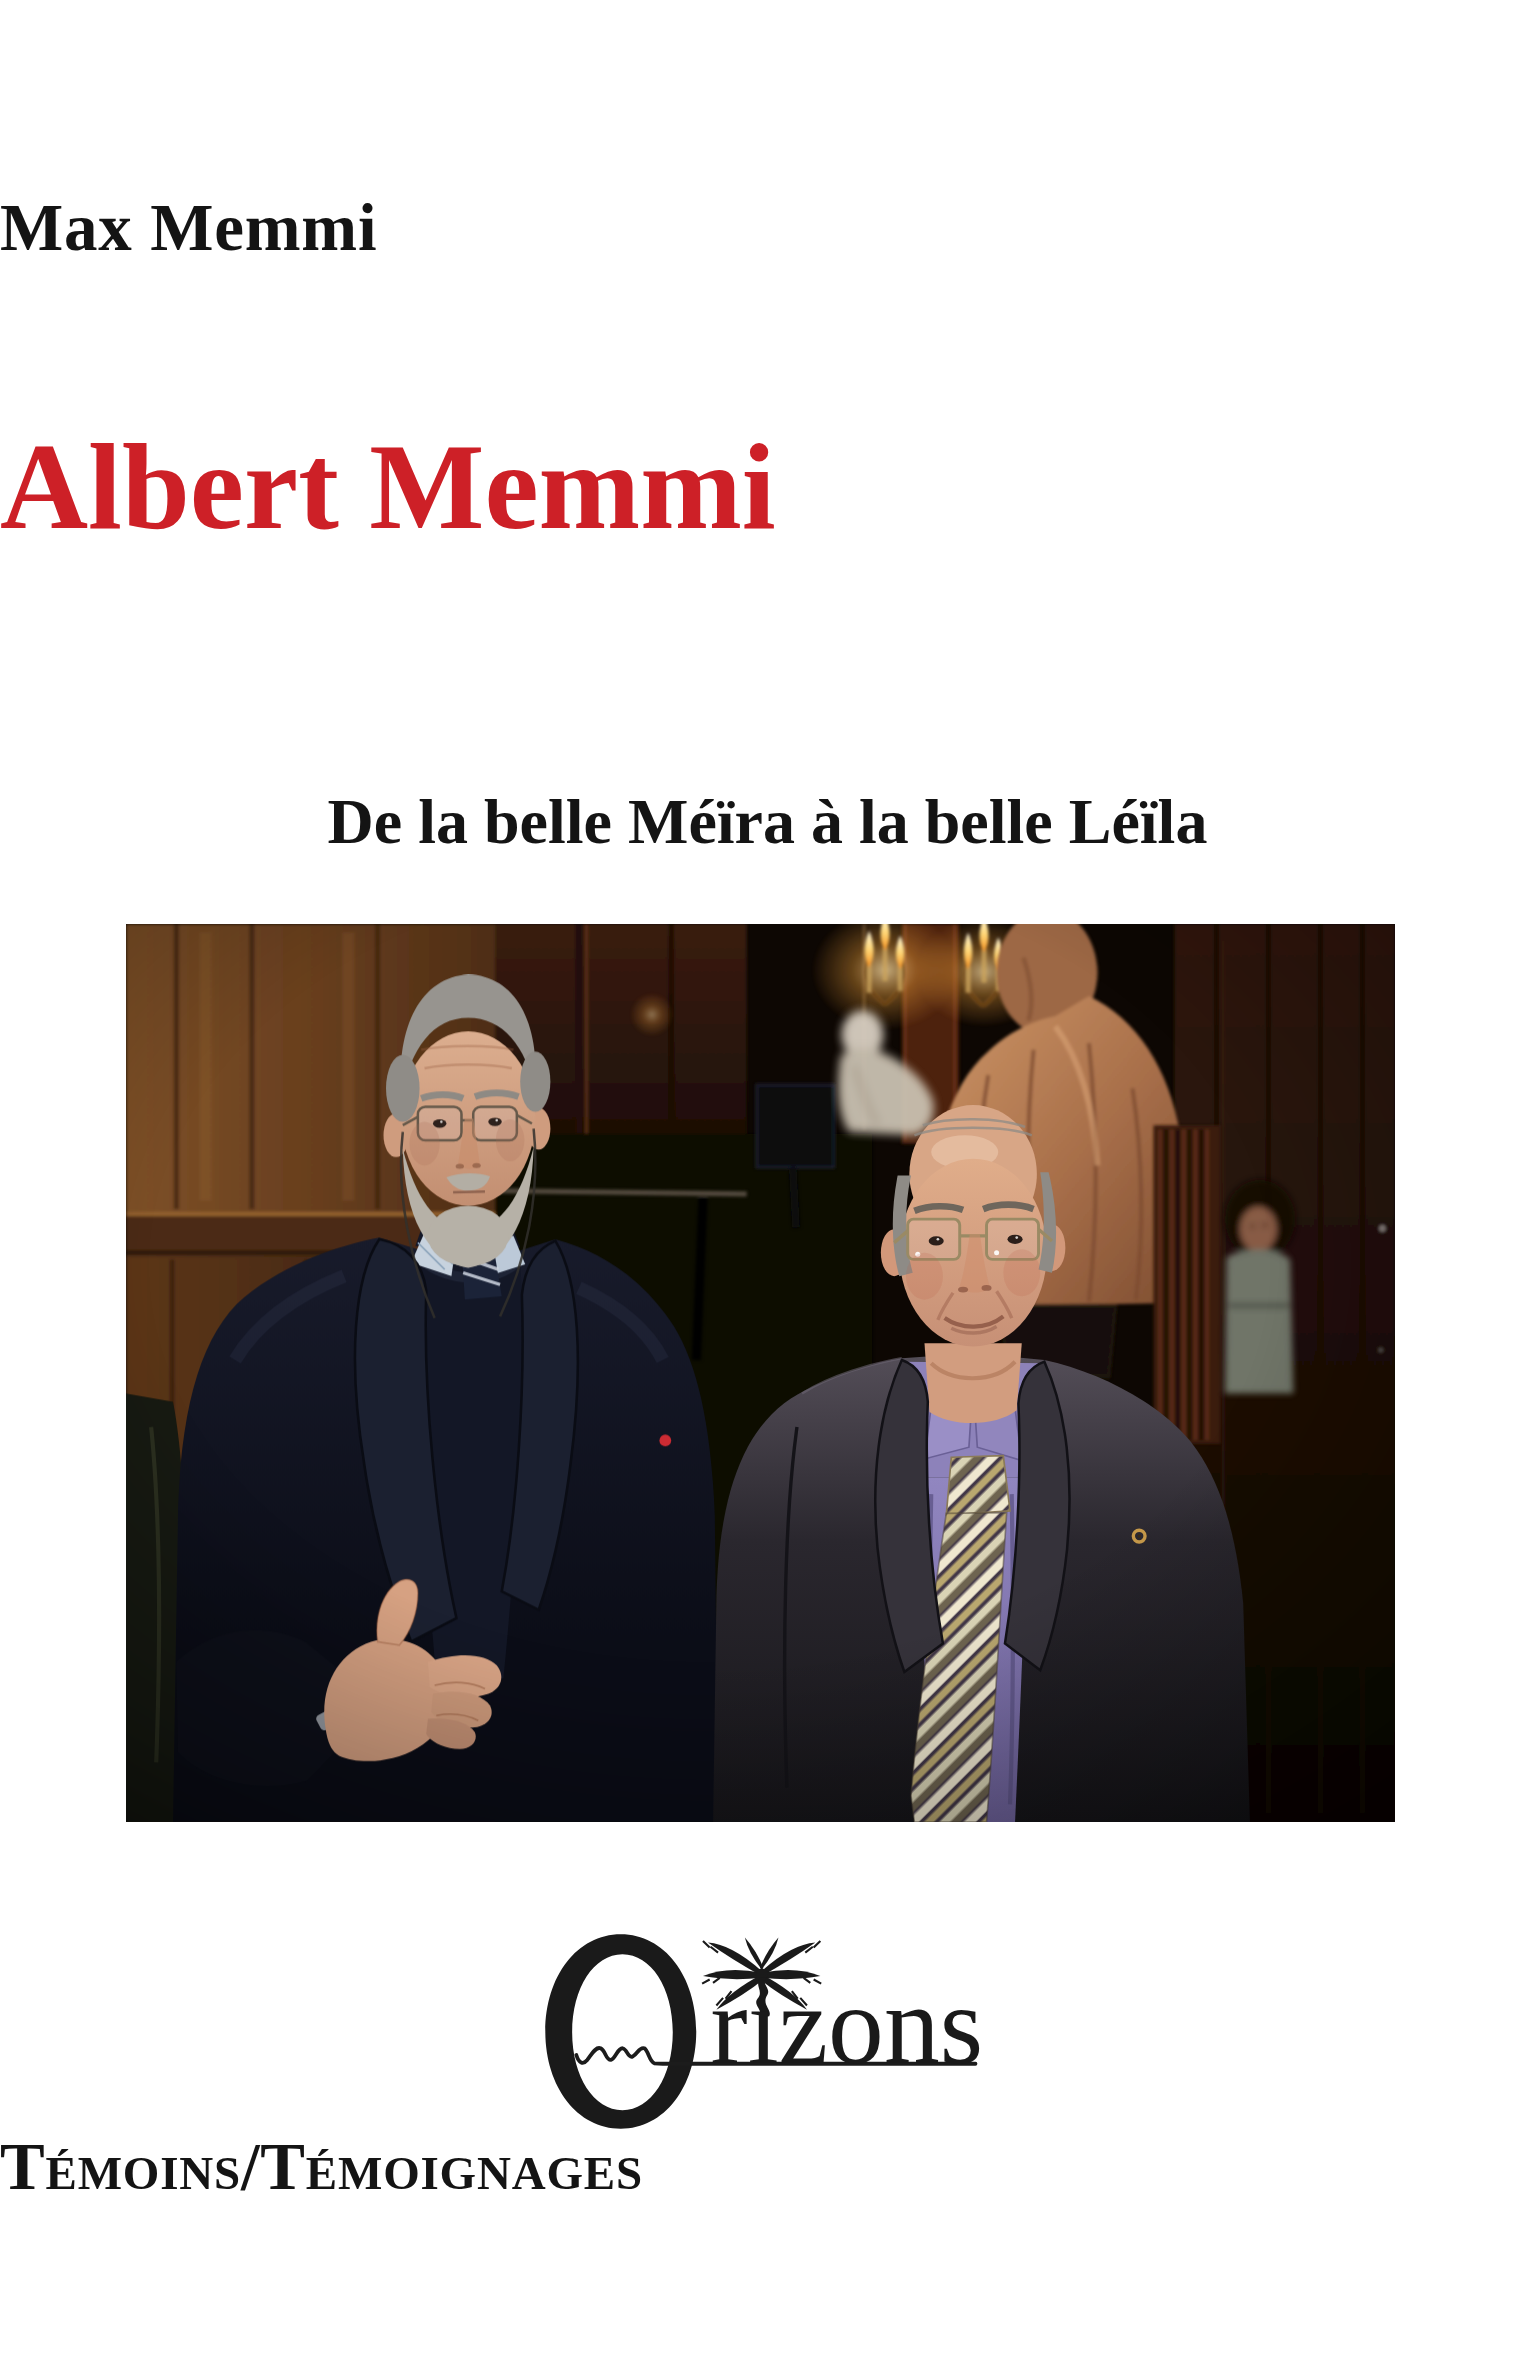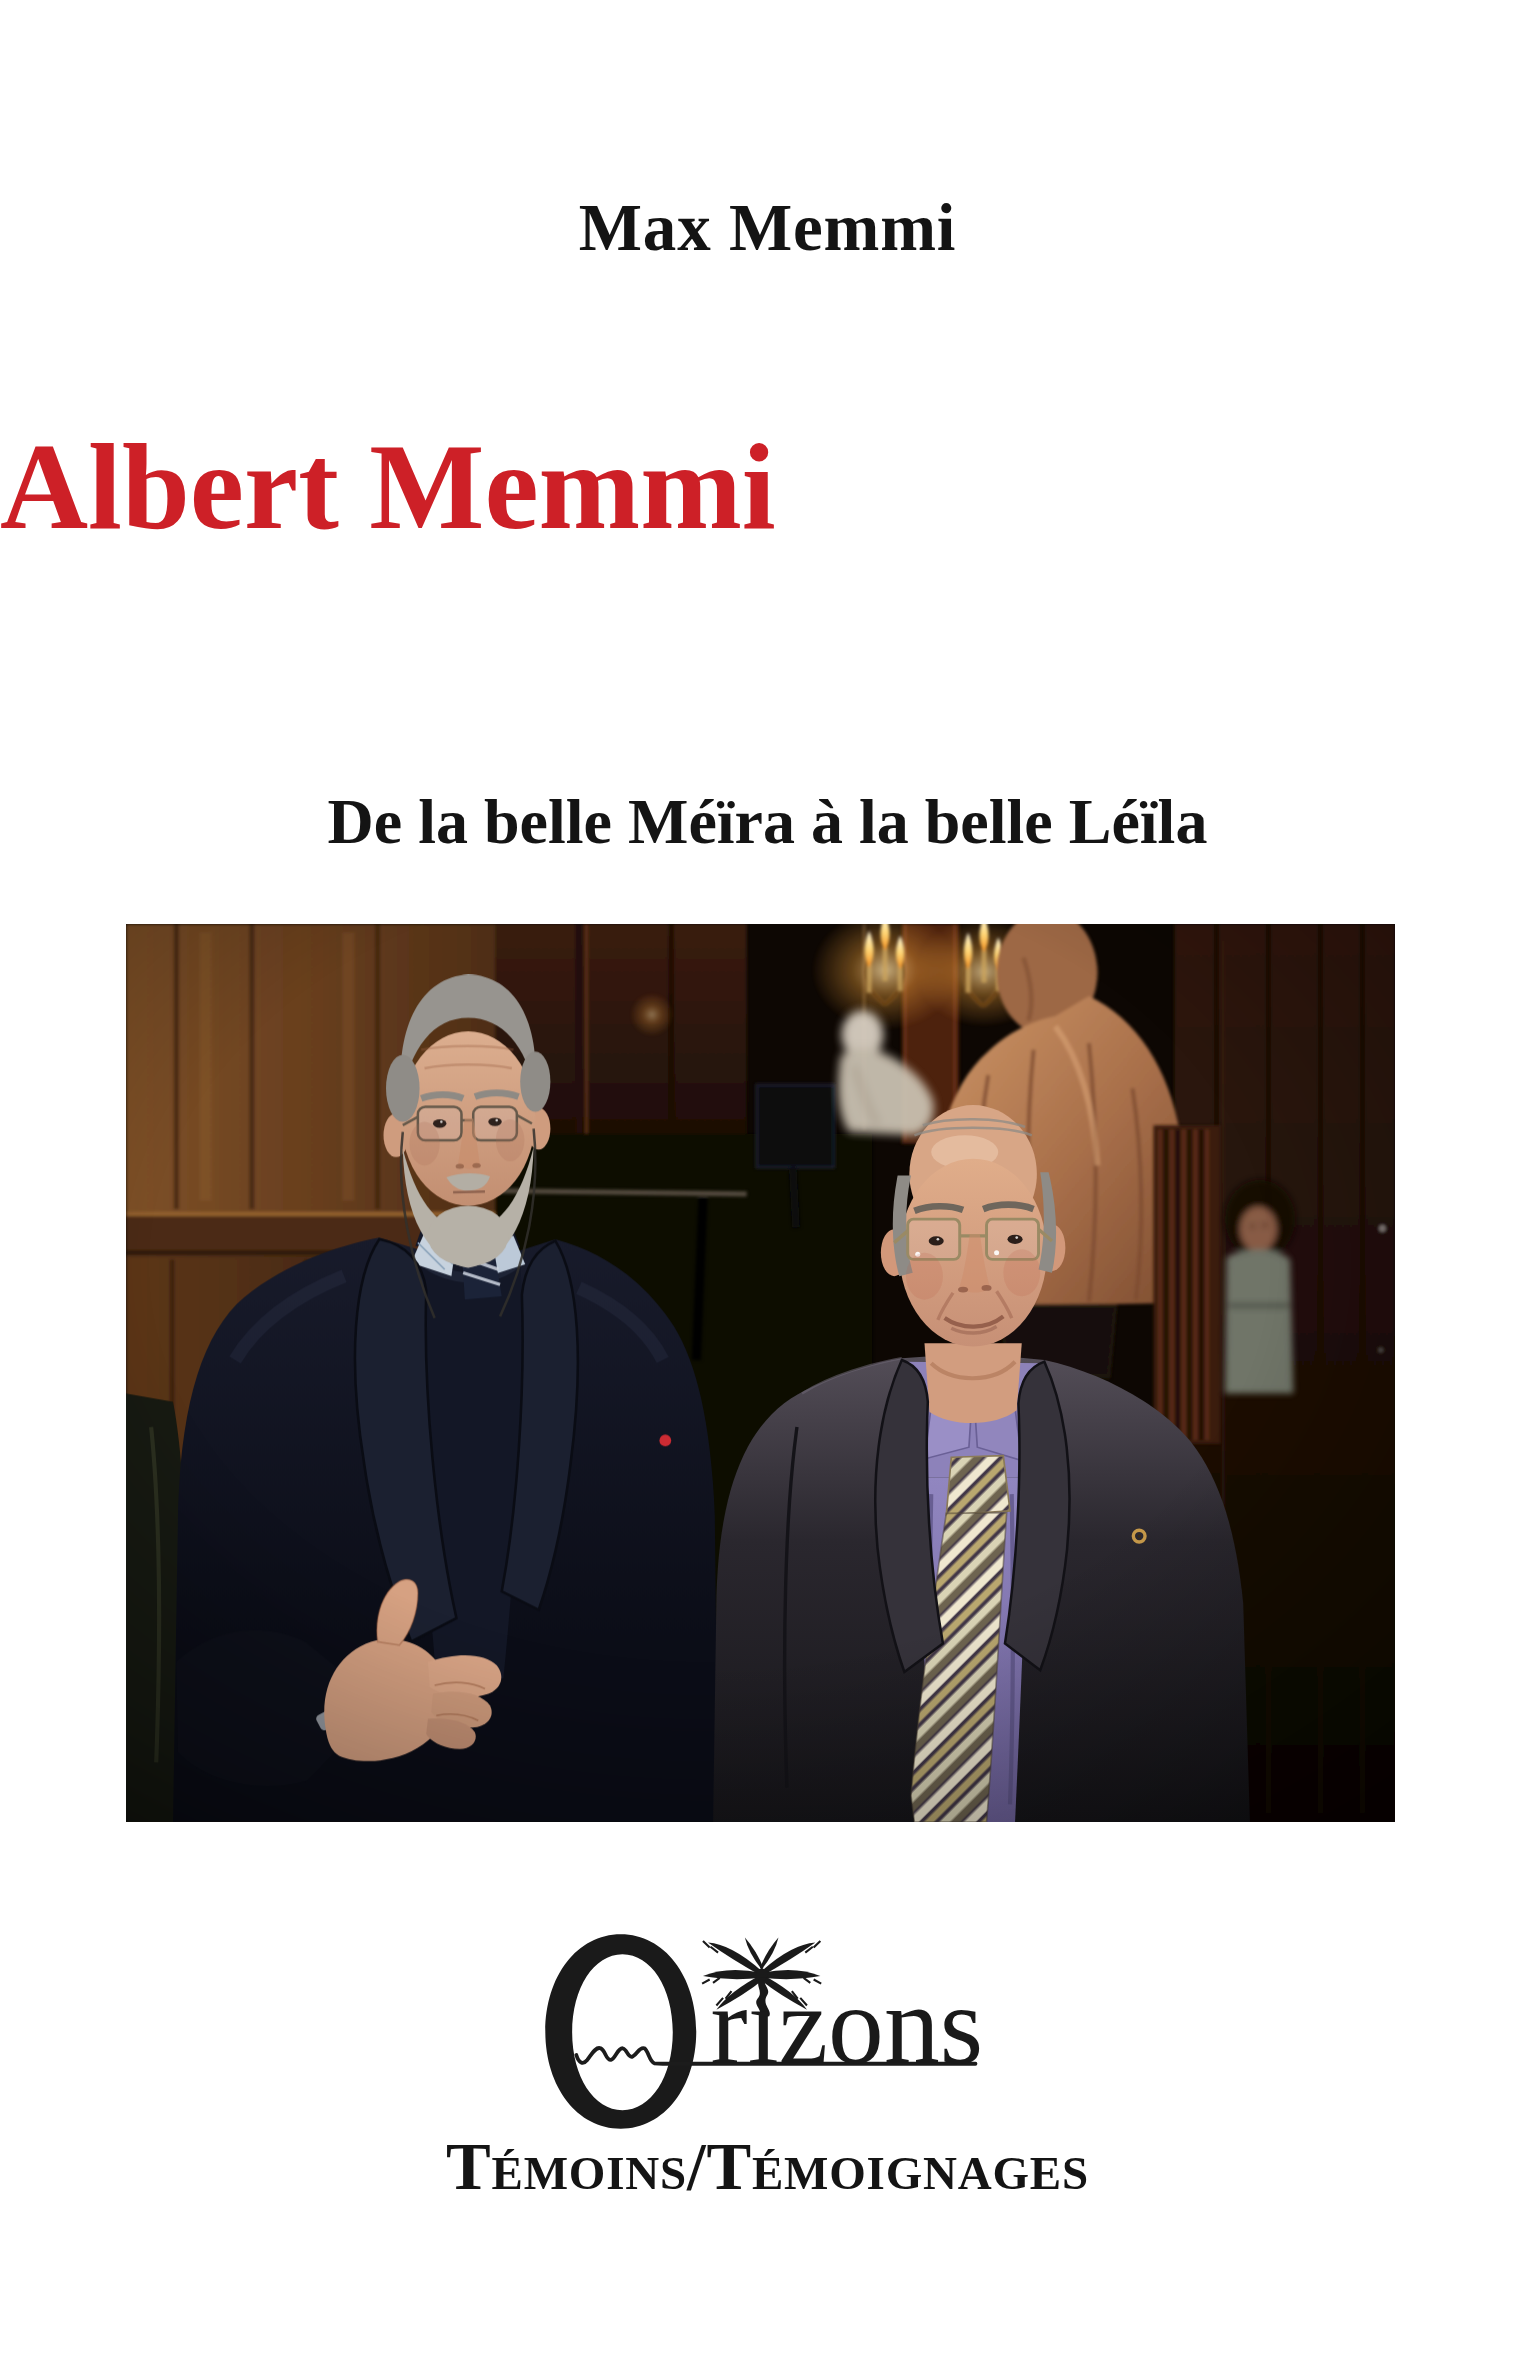"Max Memmi" .author { text-align: center -> none }
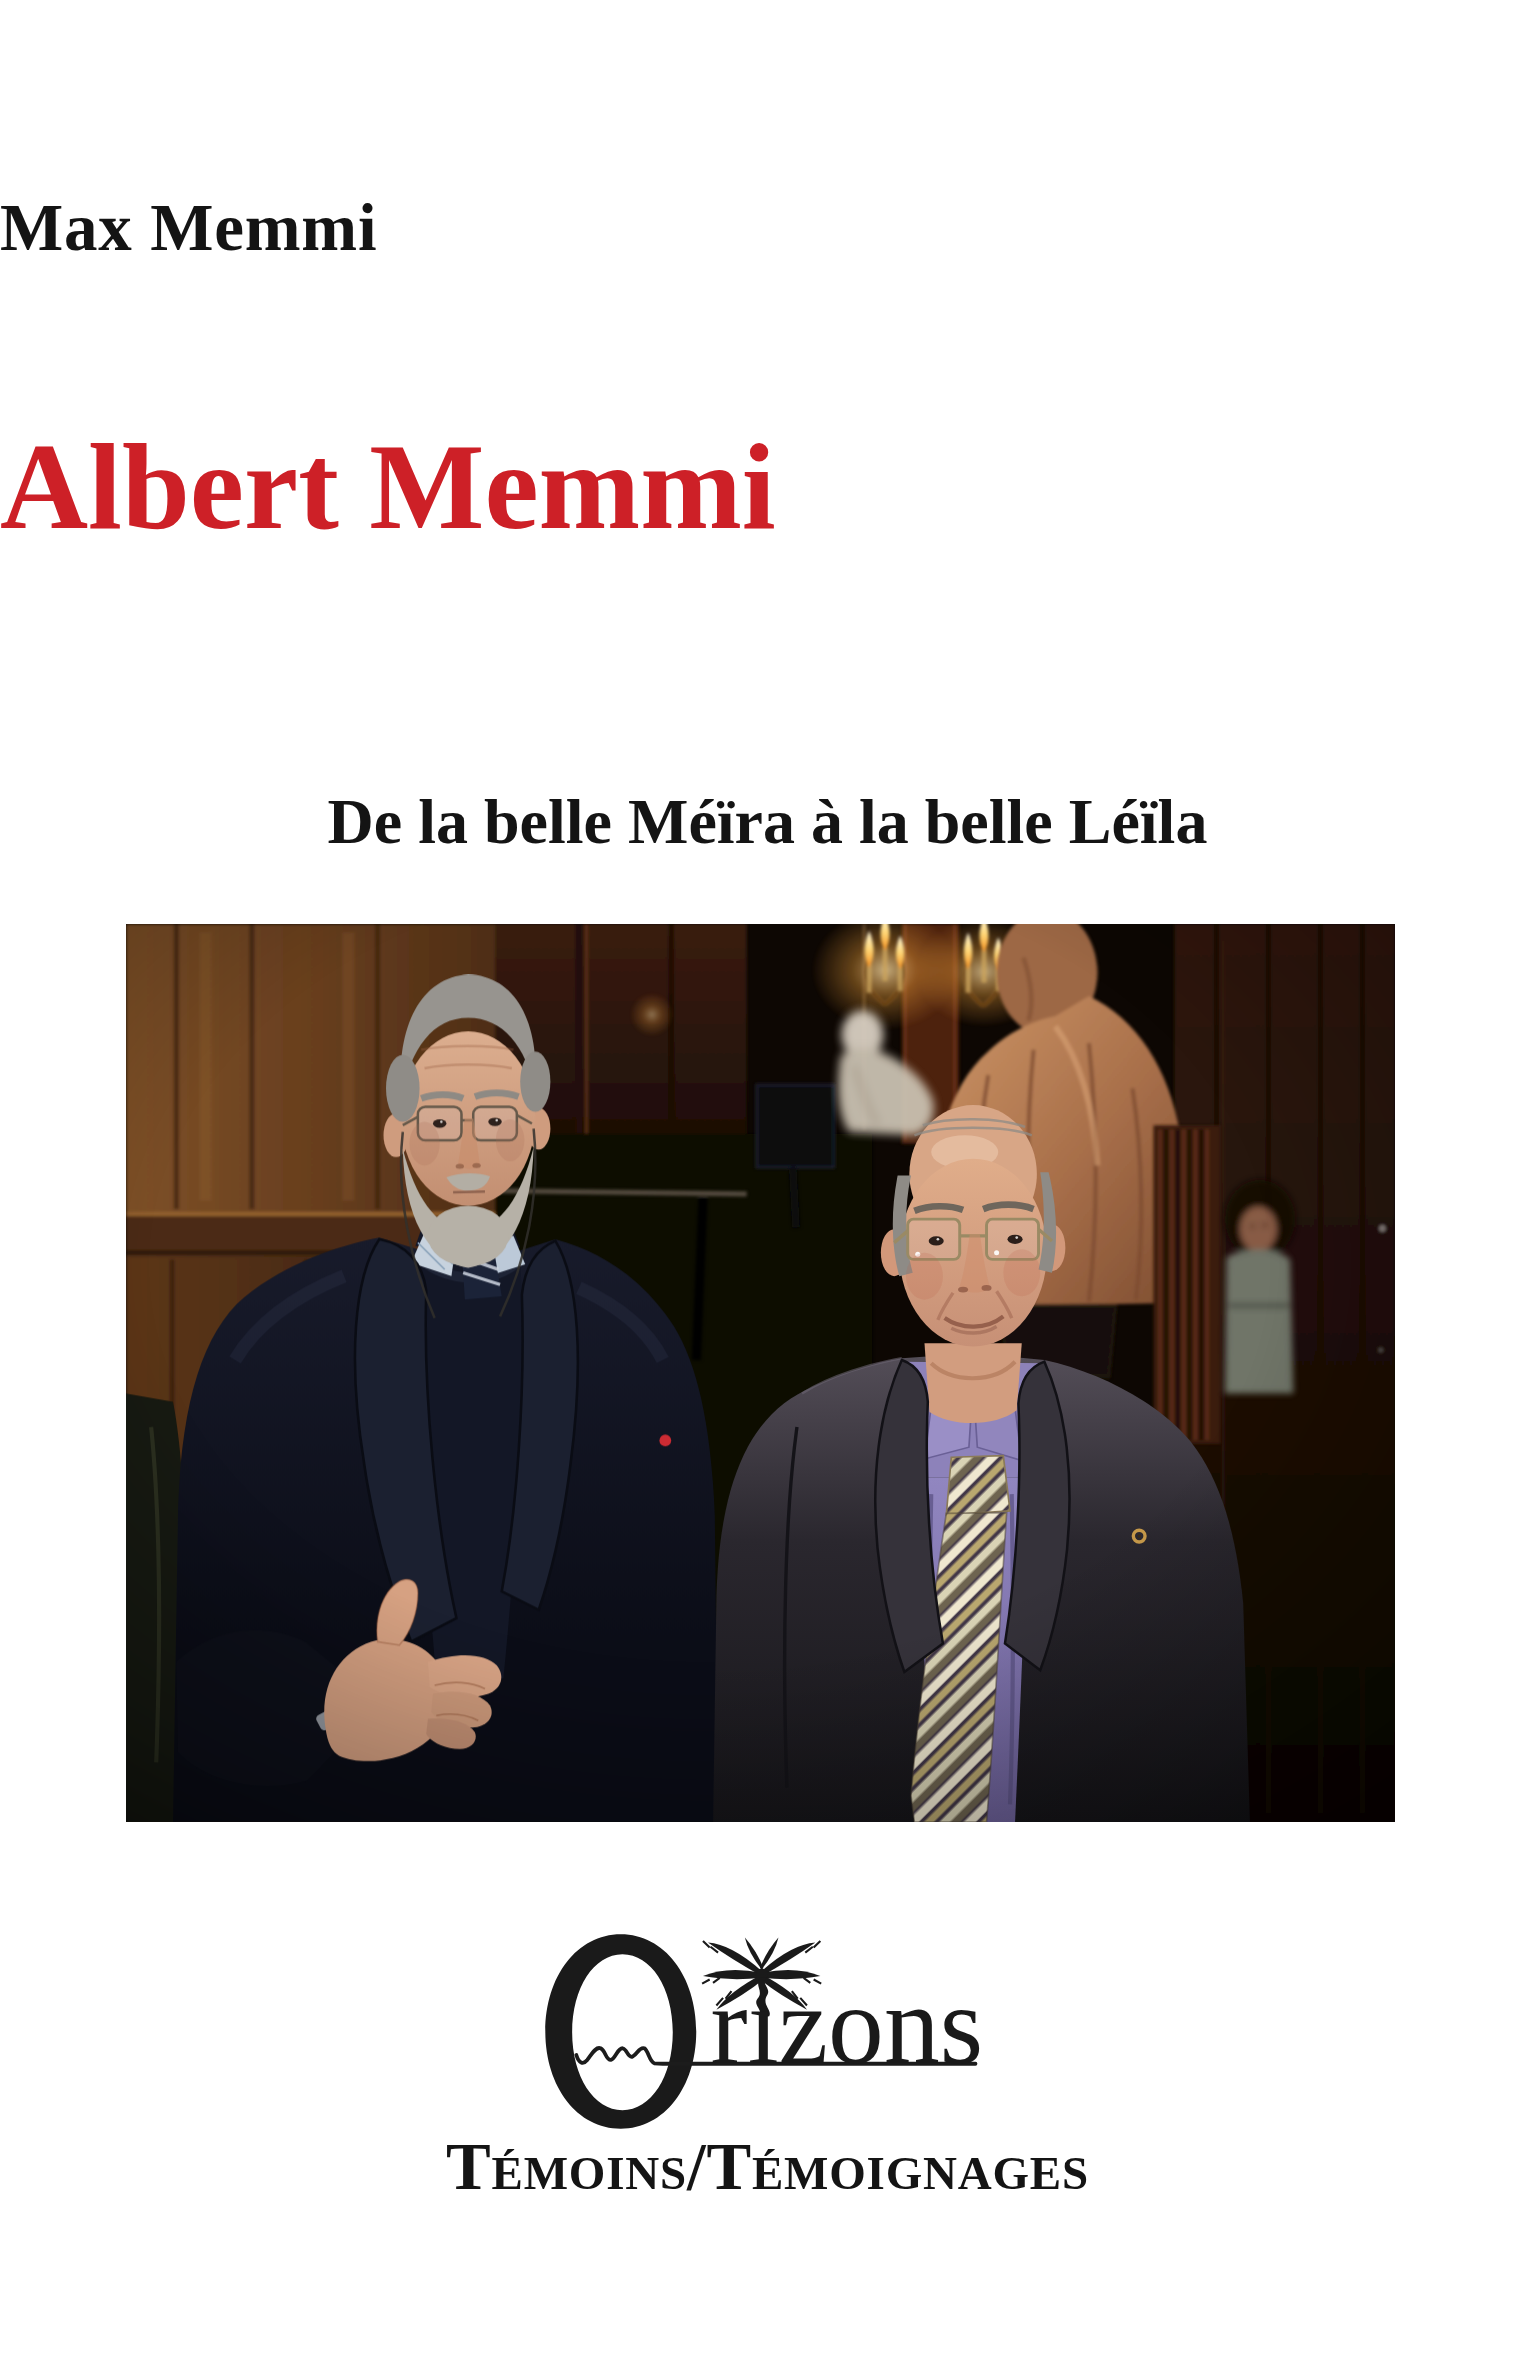"Témoins/Témoignages" .series { text-align: center -> none }
